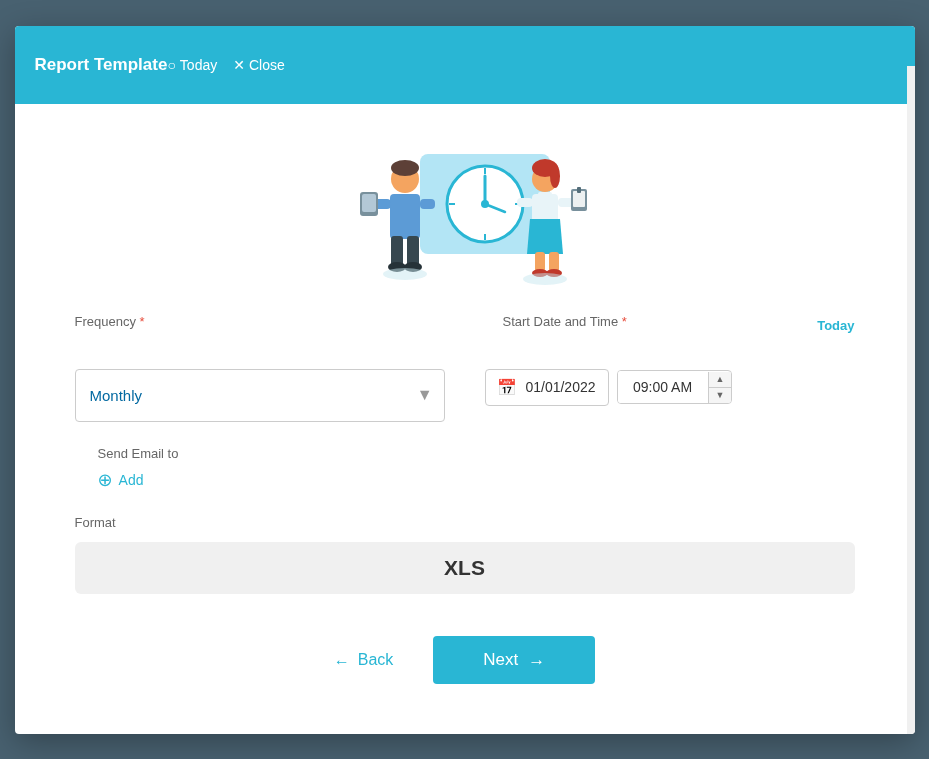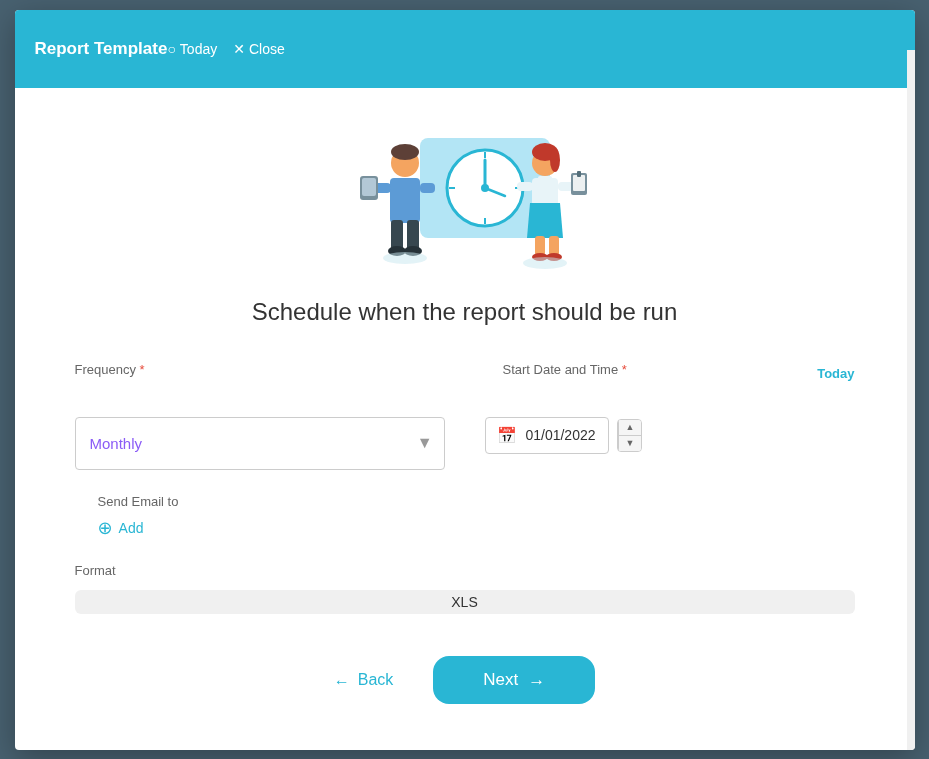"Schedule when the report should" h2.page-heading { html: <h2>Schedule when the report should be run</h2> -> none }
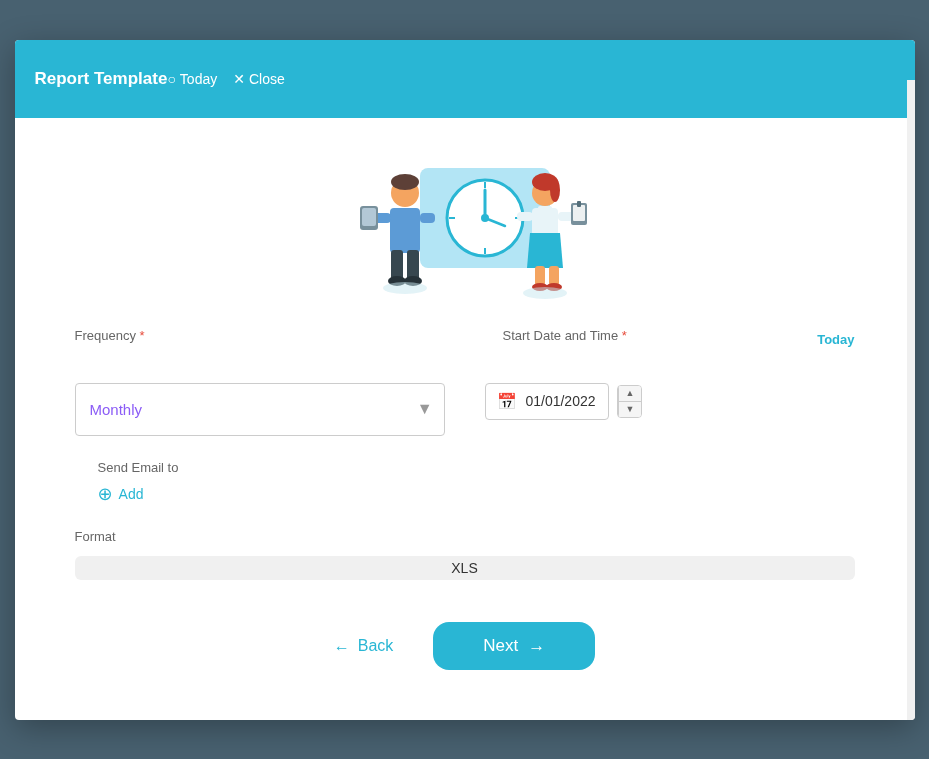"Monthly" .select-field { color: #8b5cf6 -> #0369a1 }
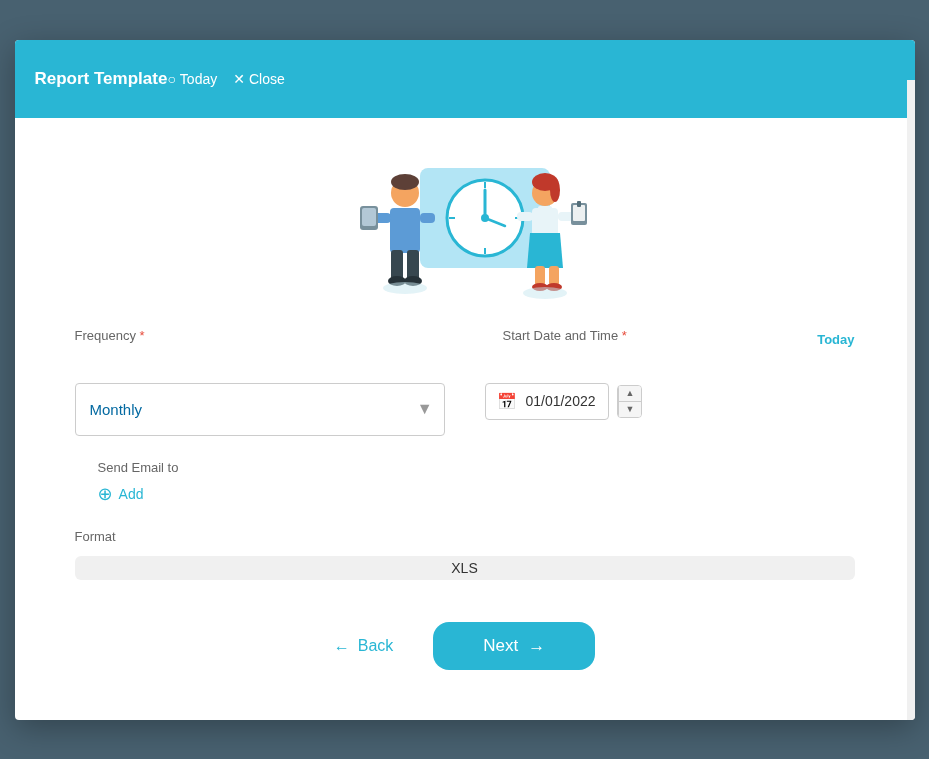"09:00 AM" input.time-input { html: none -> <input> }
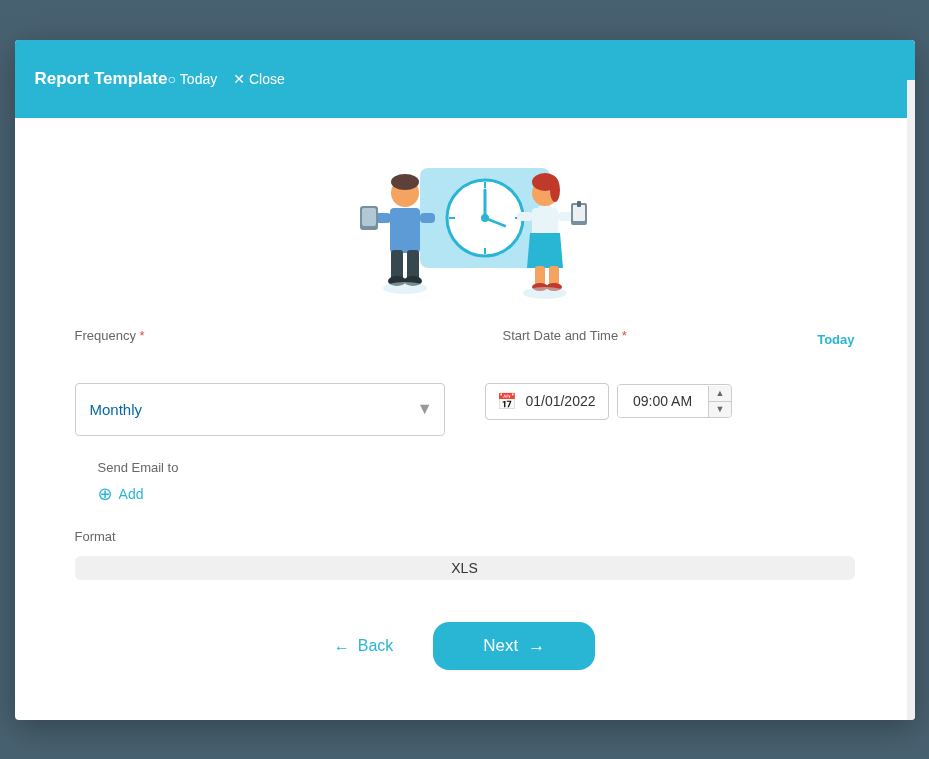"XLS" .format-btn { font-size: 14px -> 21px; font-weight: 400 -> 700; padding: 4px 20px -> 14px 20px }
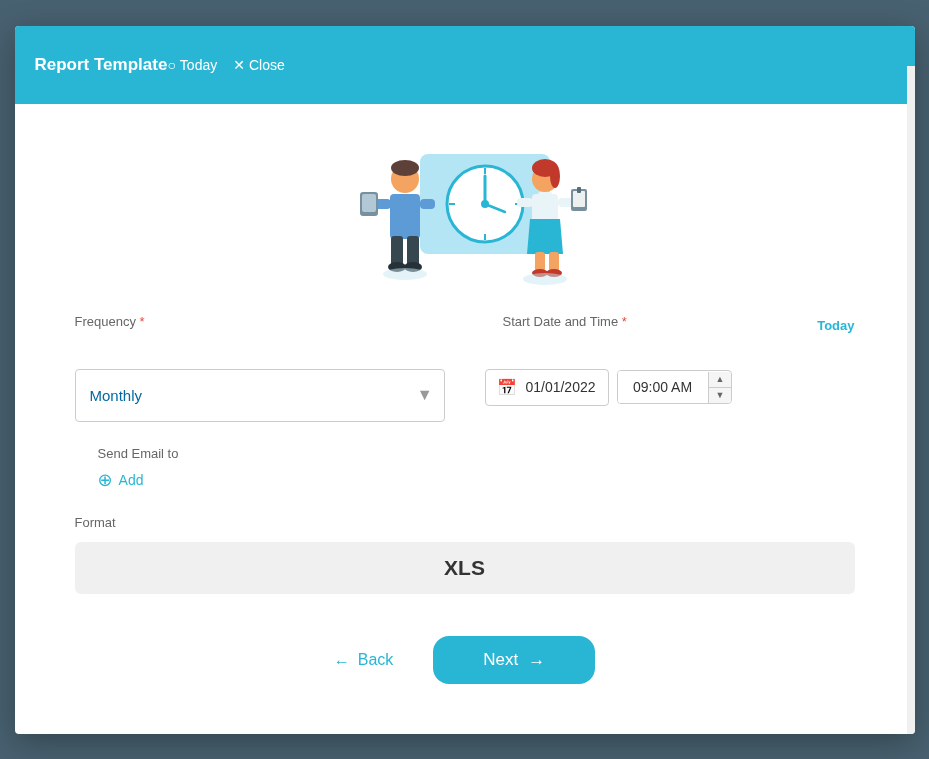"Next" .next-btn { border-radius: 16px -> 4px }
